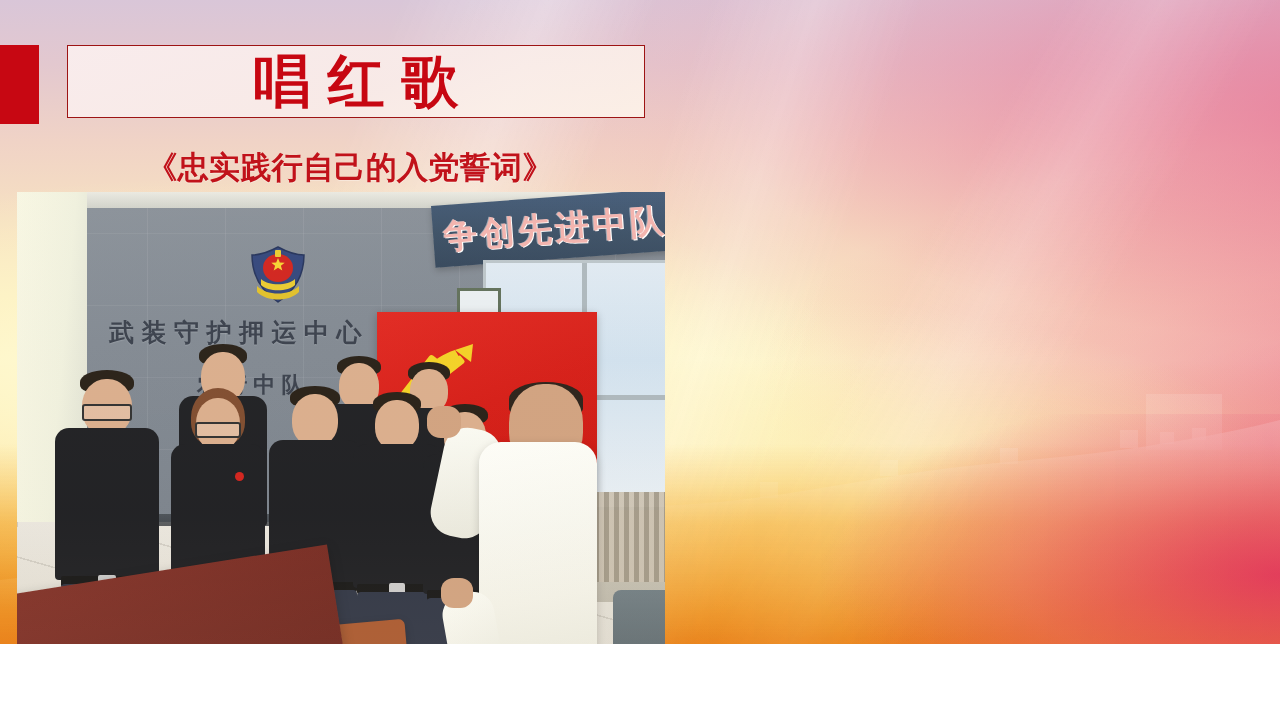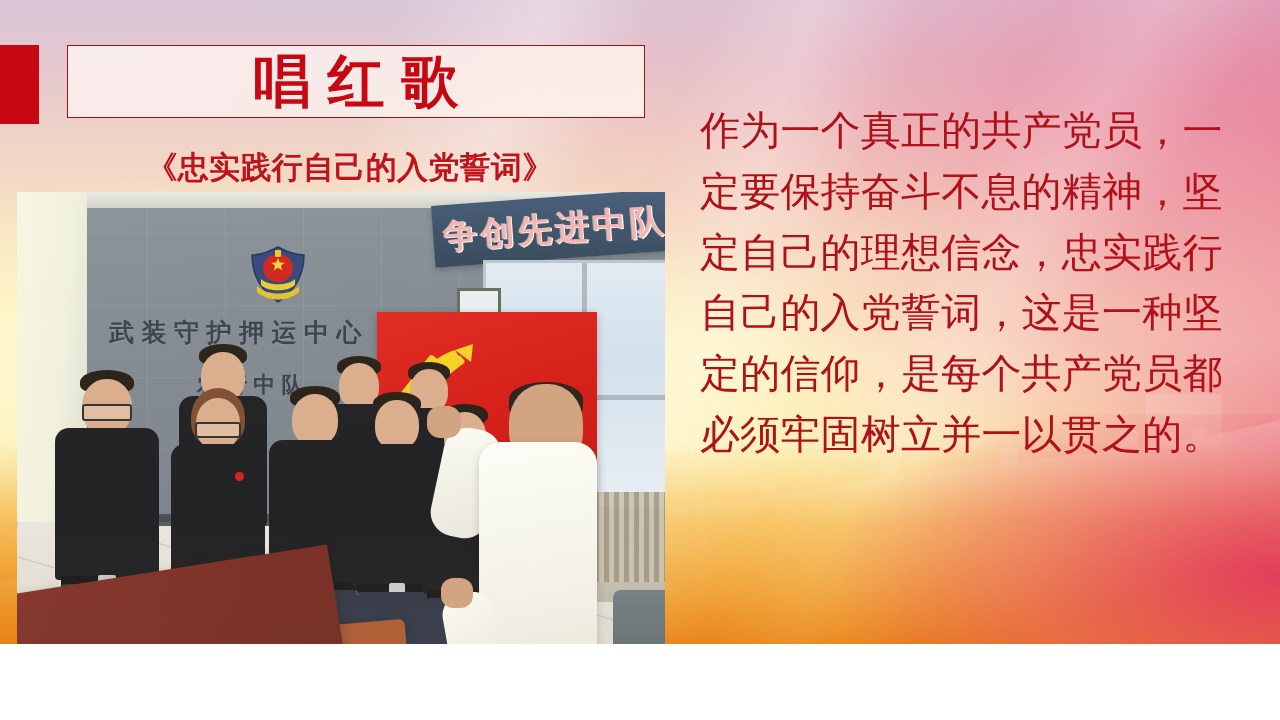"作为一个真正的共产党员，一定要保持奋斗不息的精神，坚定自己的理想信念，忠实践行自" div.body-text { html: <div> <p>作为一个真正的共产党员，一定要保持奋斗不息的精神，坚定自己的理想信念，忠实践行自己的入党誓词，这是一种坚定的信仰，是每个共产党员都必须牢固树立并一以贯之的。</p> </div> -> none }
